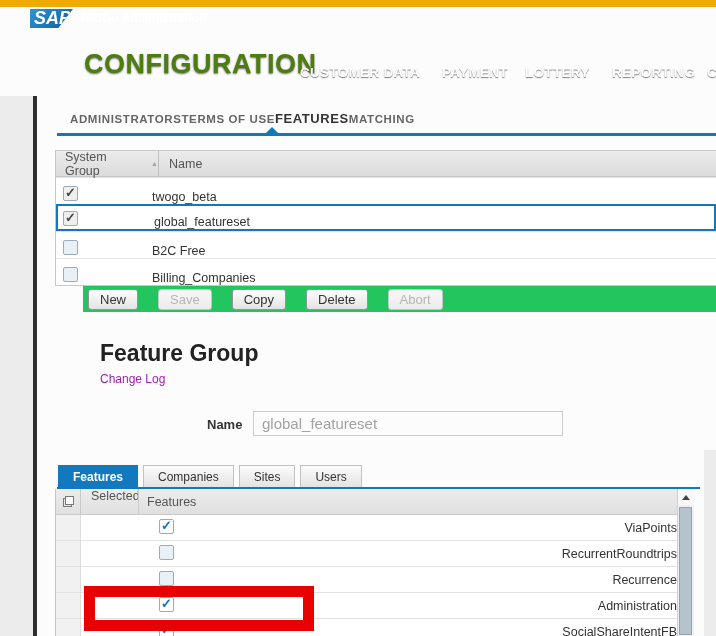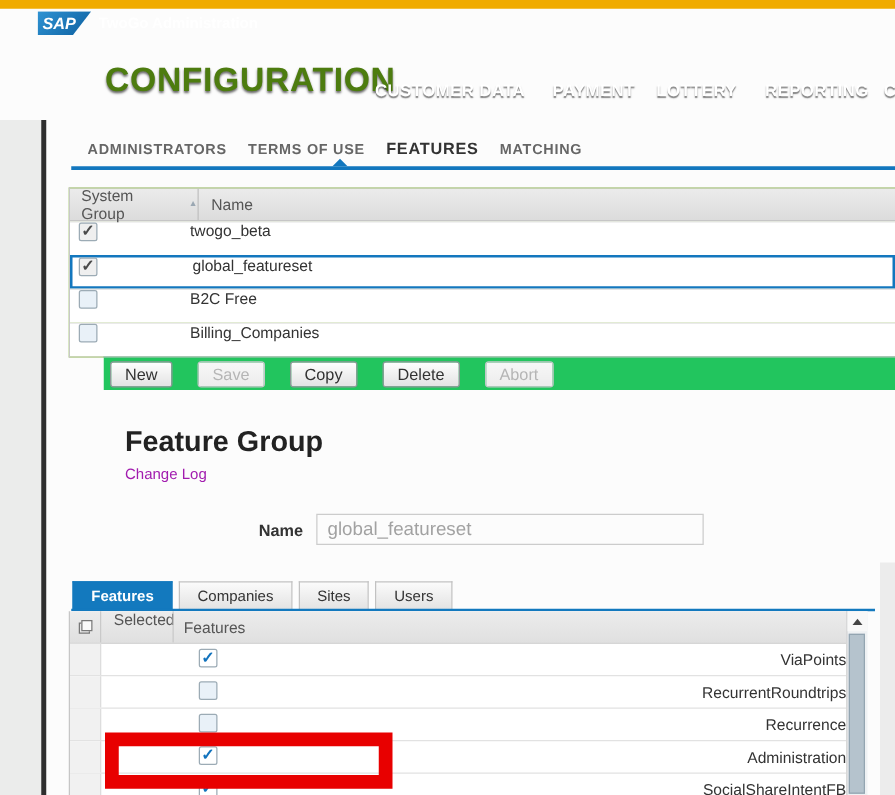"SAP" .saplogo { font-size: 13px -> 18px }
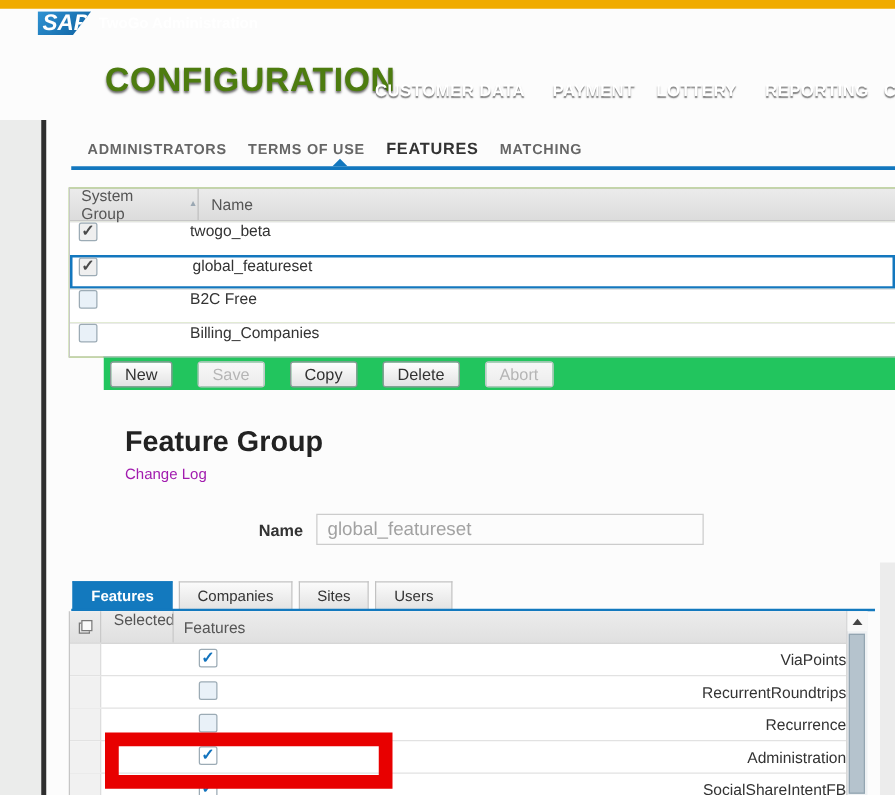"ADMINISTRATORS" .sectiontabs { gap: 17px -> none }
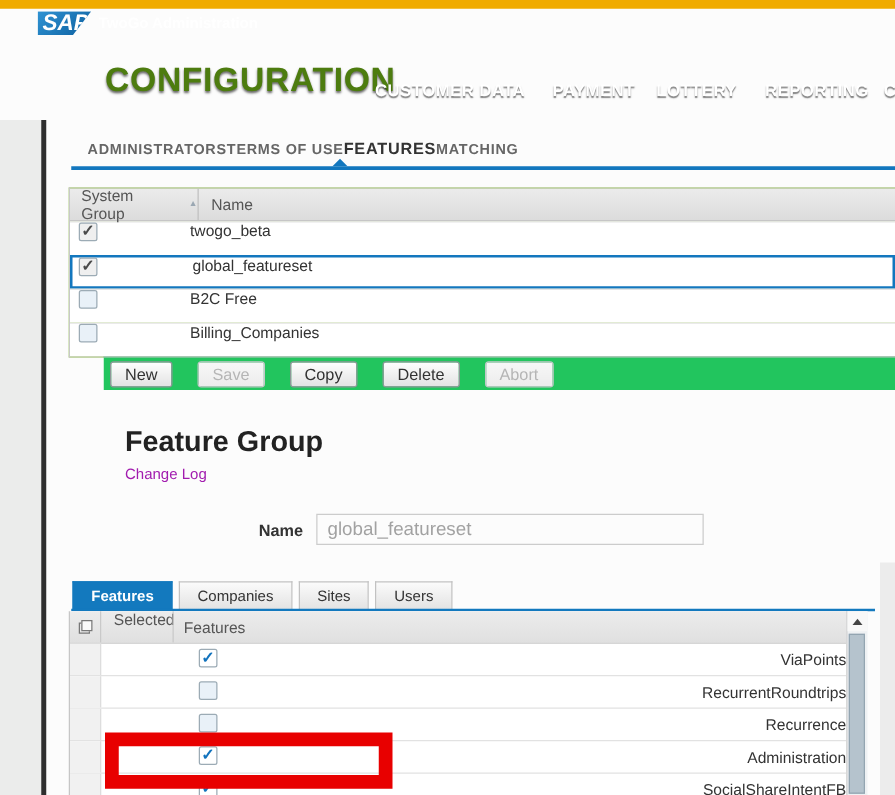"System Group" .gtable { background: #84cc16 -> #86efac }
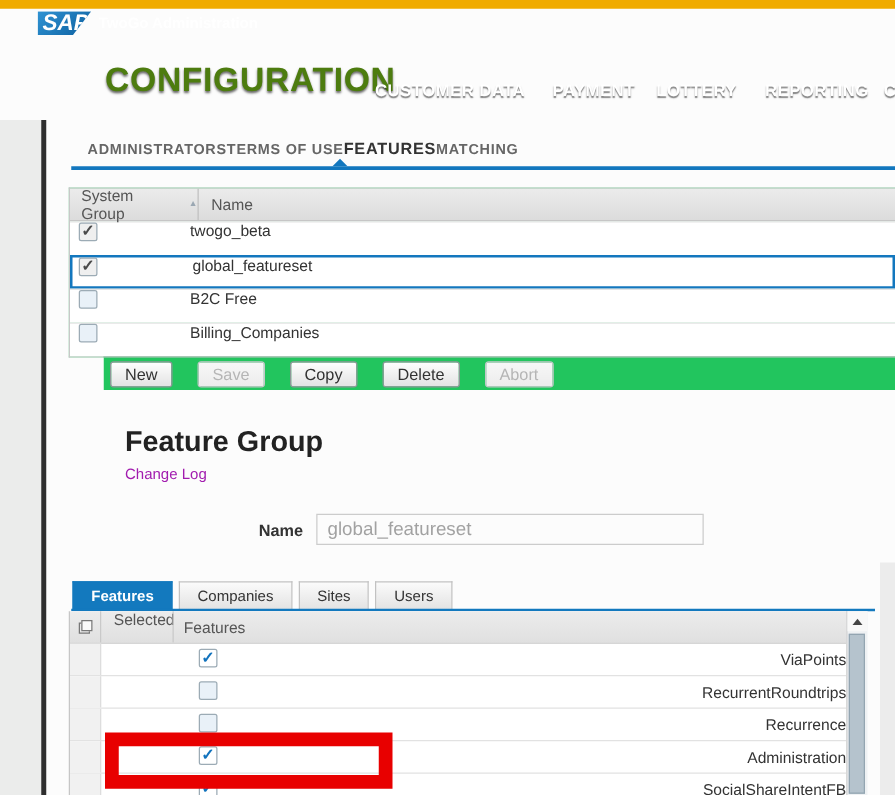"twogo_beta" .grow { align-items: flex-start -> flex-end }
